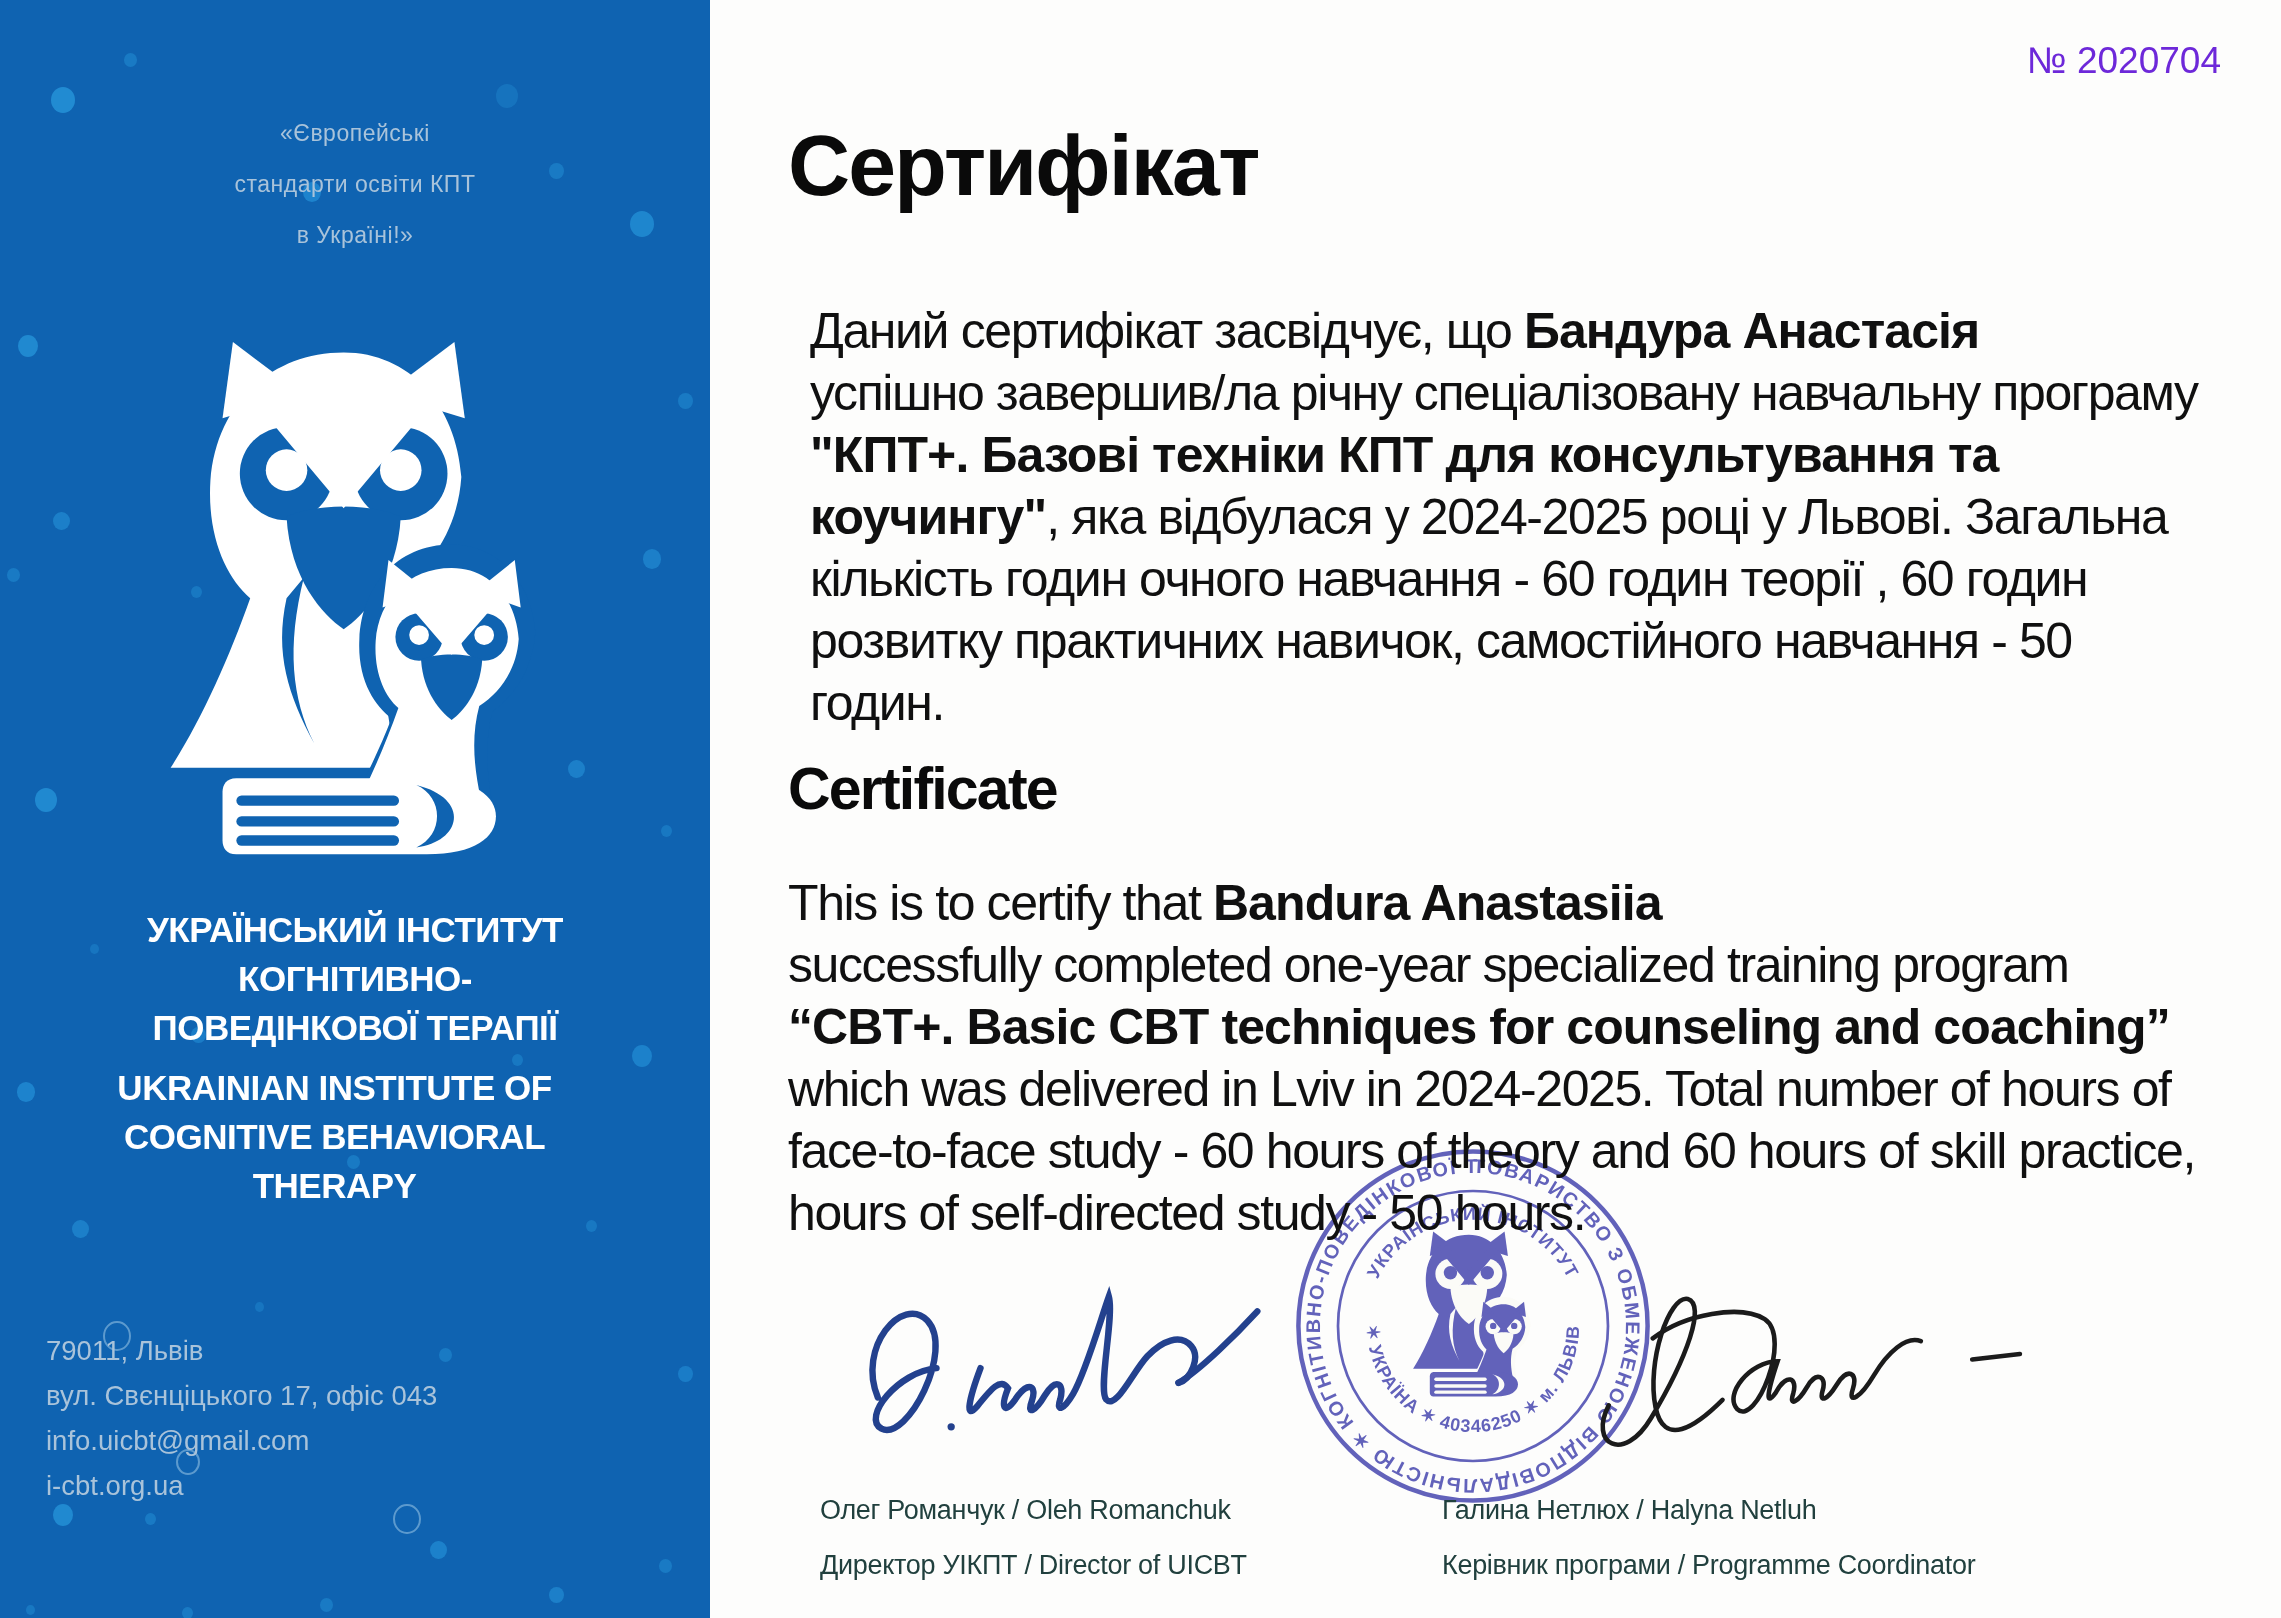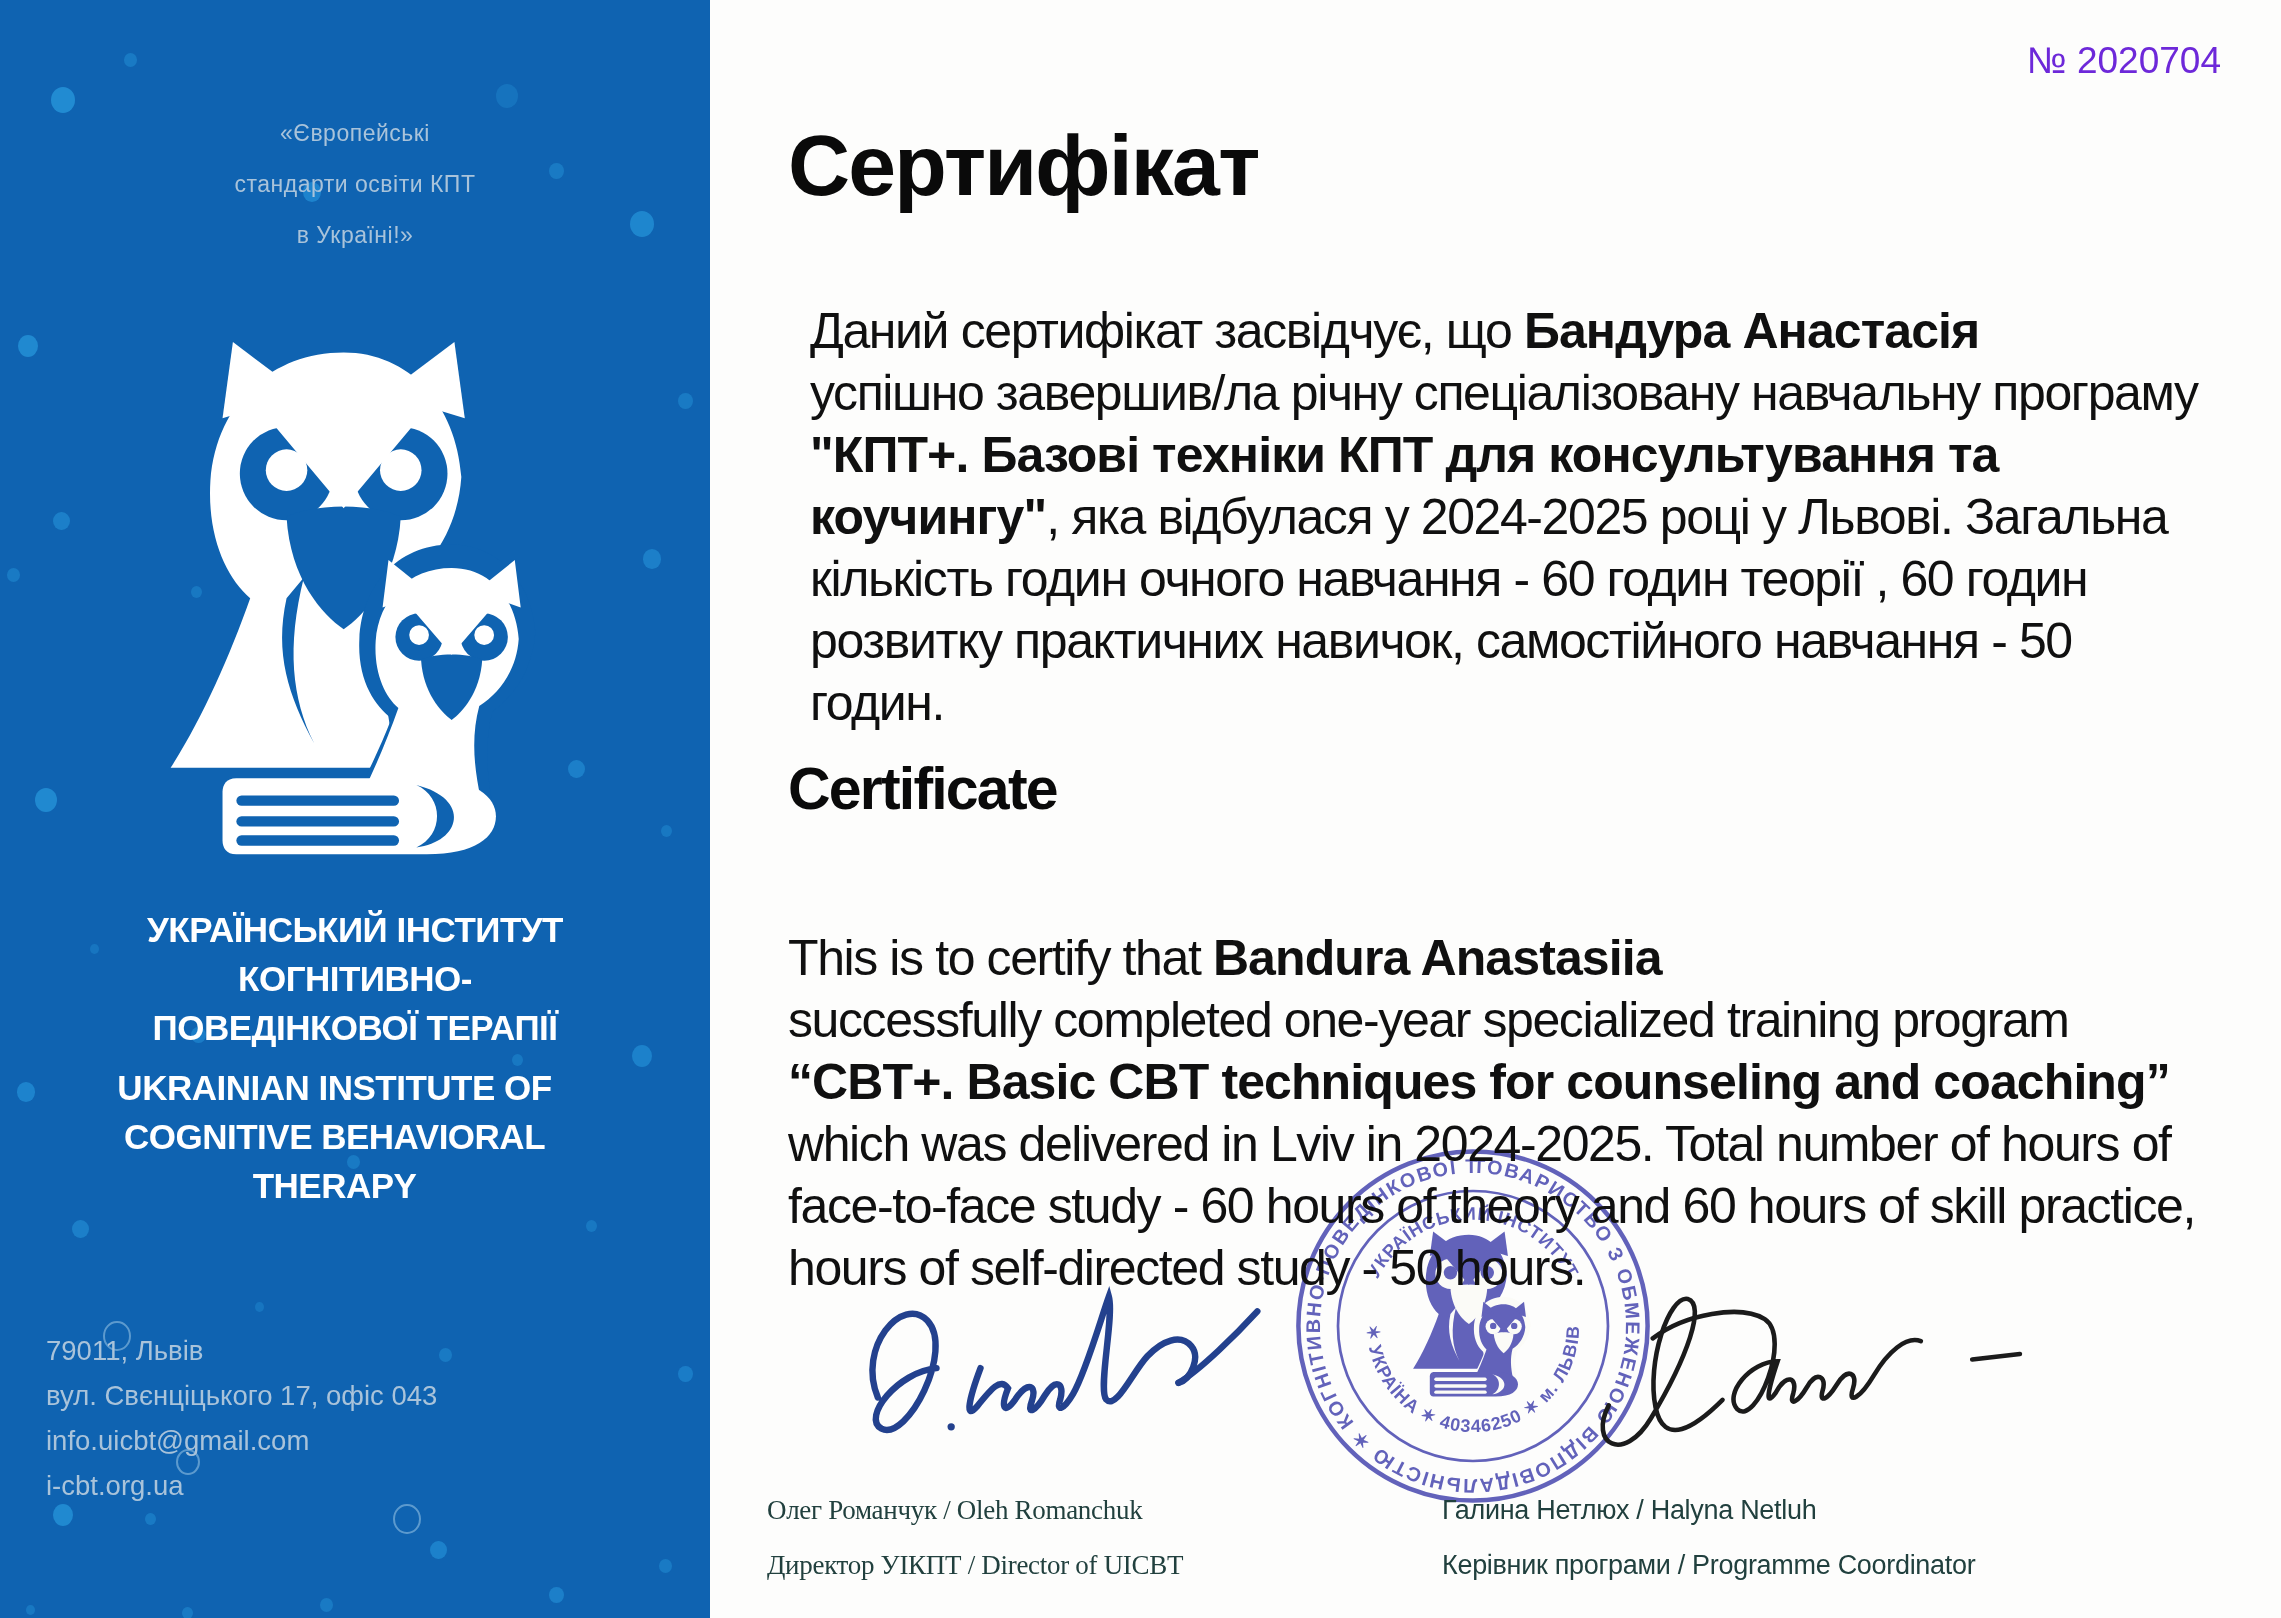"This is to certify that" .body-en { top: 877px -> 822px }
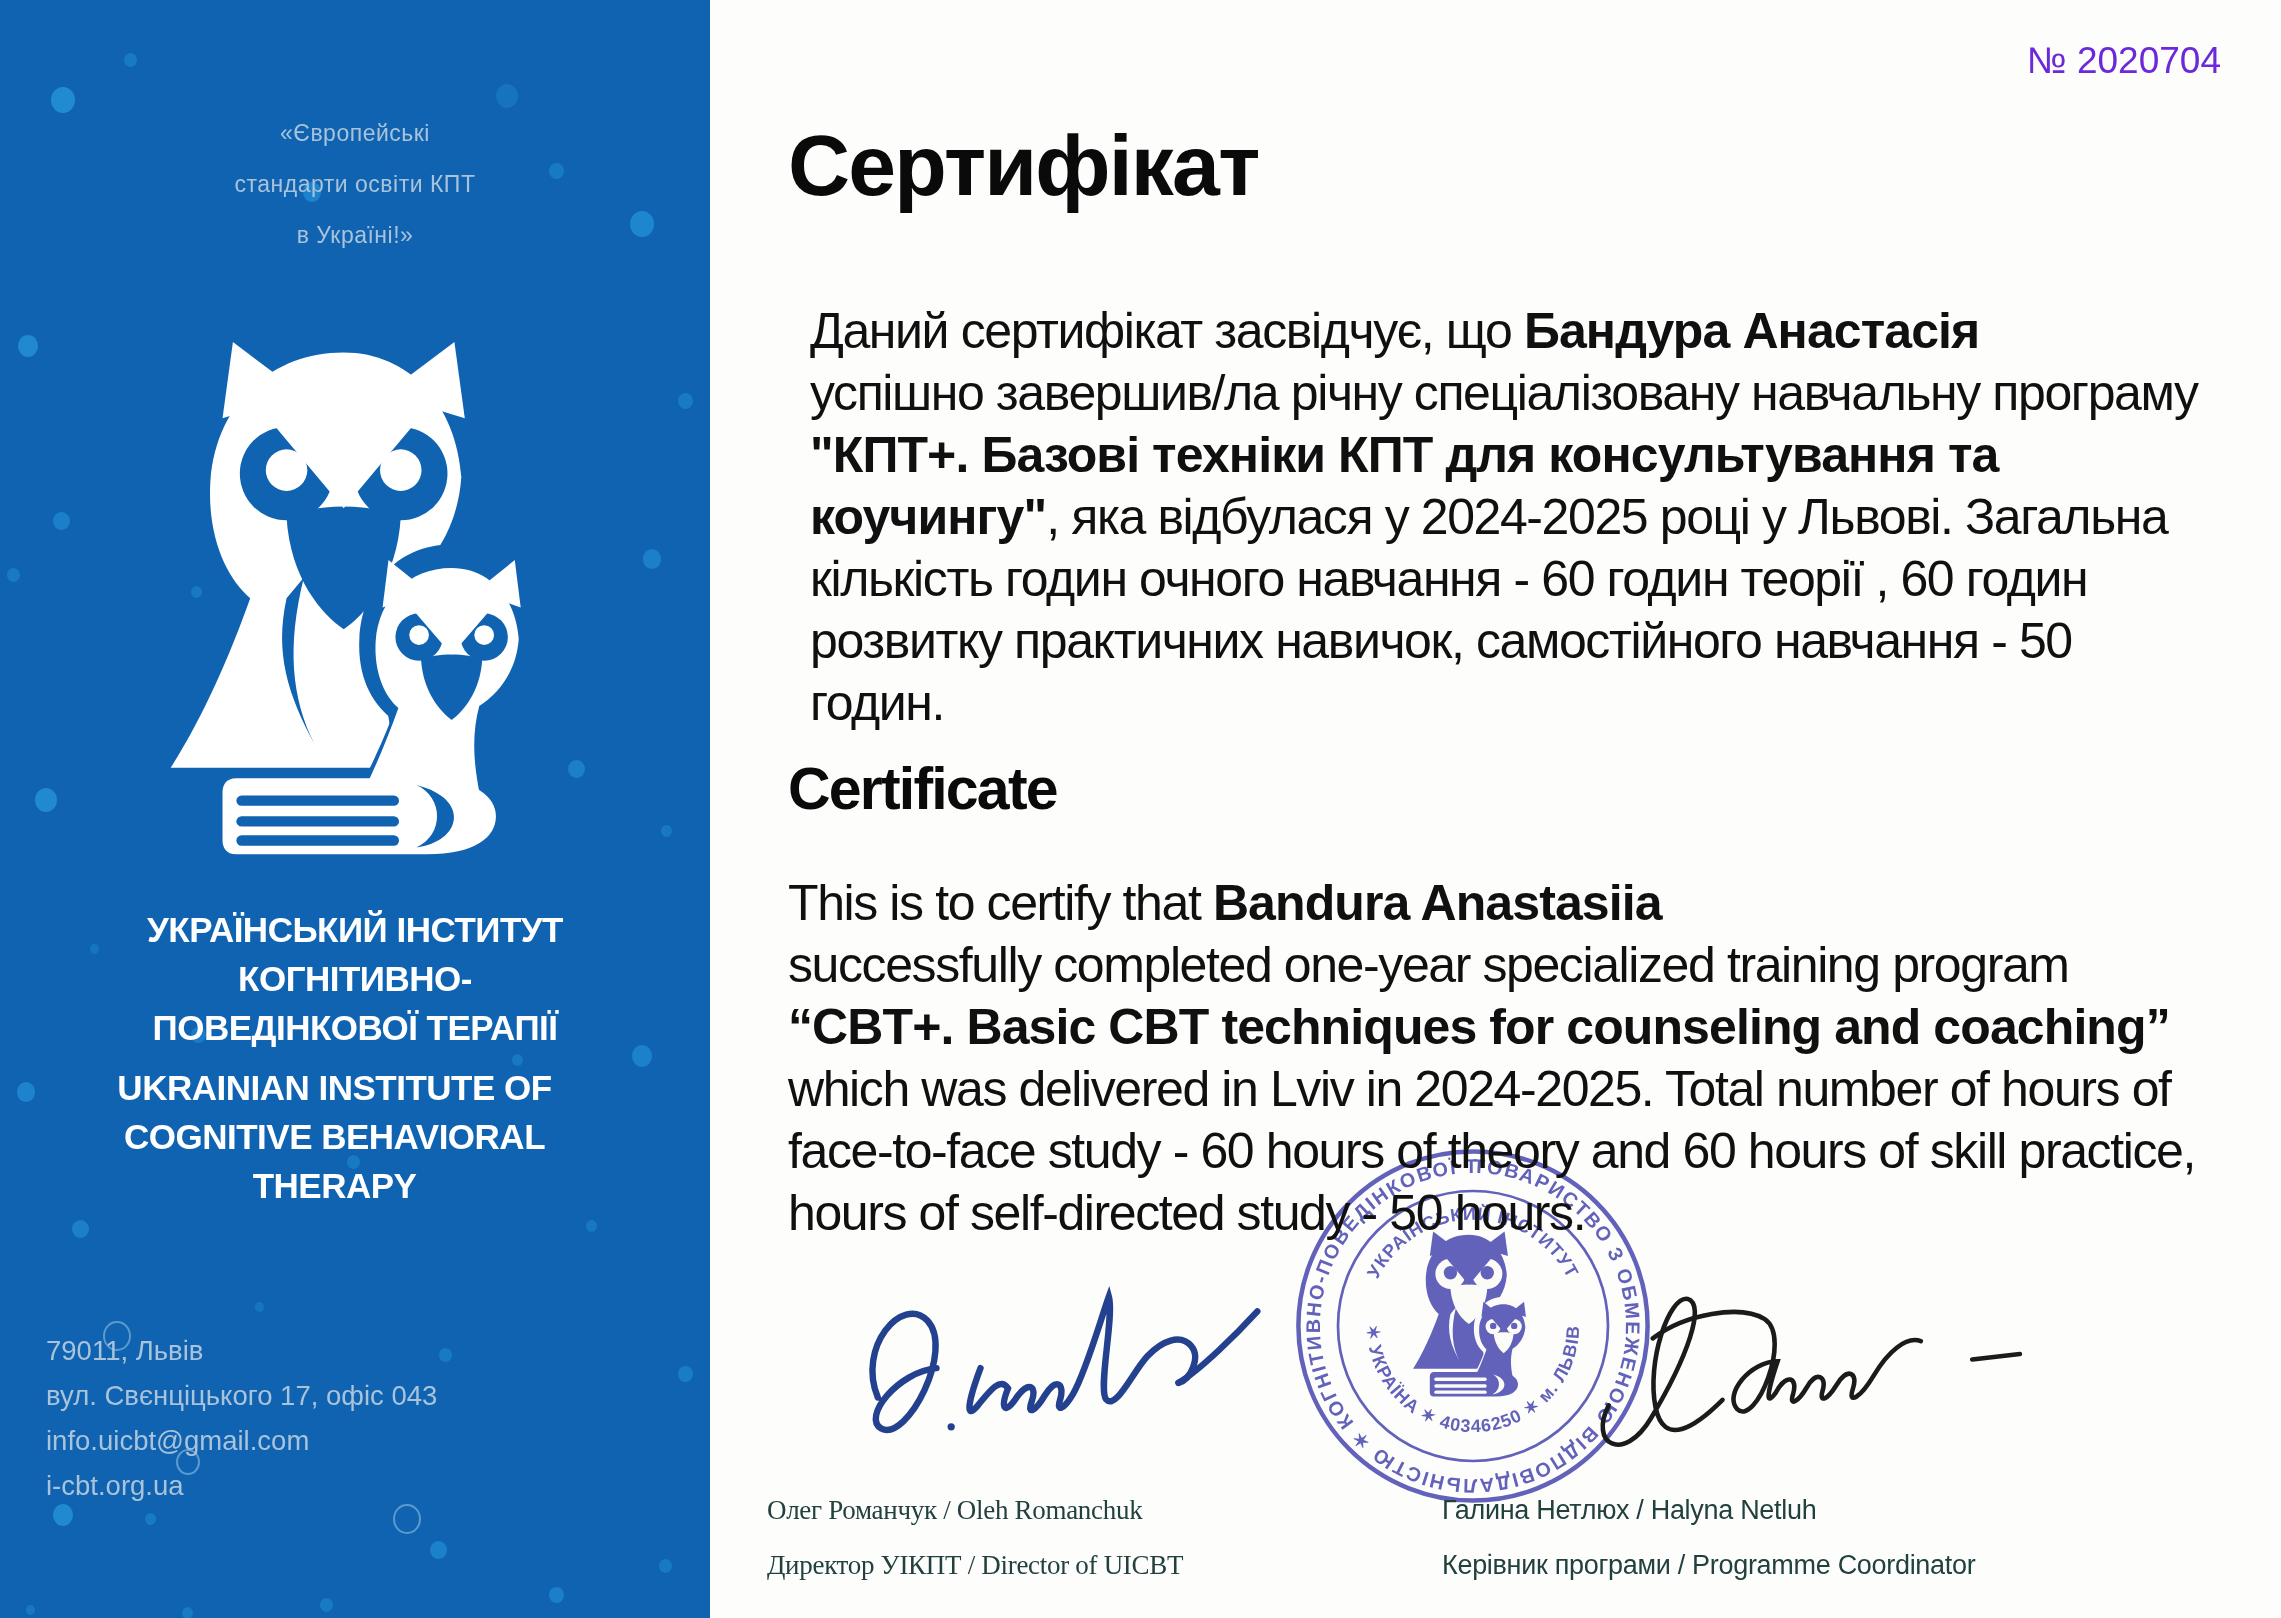"Олег Романчук / Oleh Romanchuk" .cap-left { font-family: Liberation Serif, serif -> none; left: 767px -> 820px }
